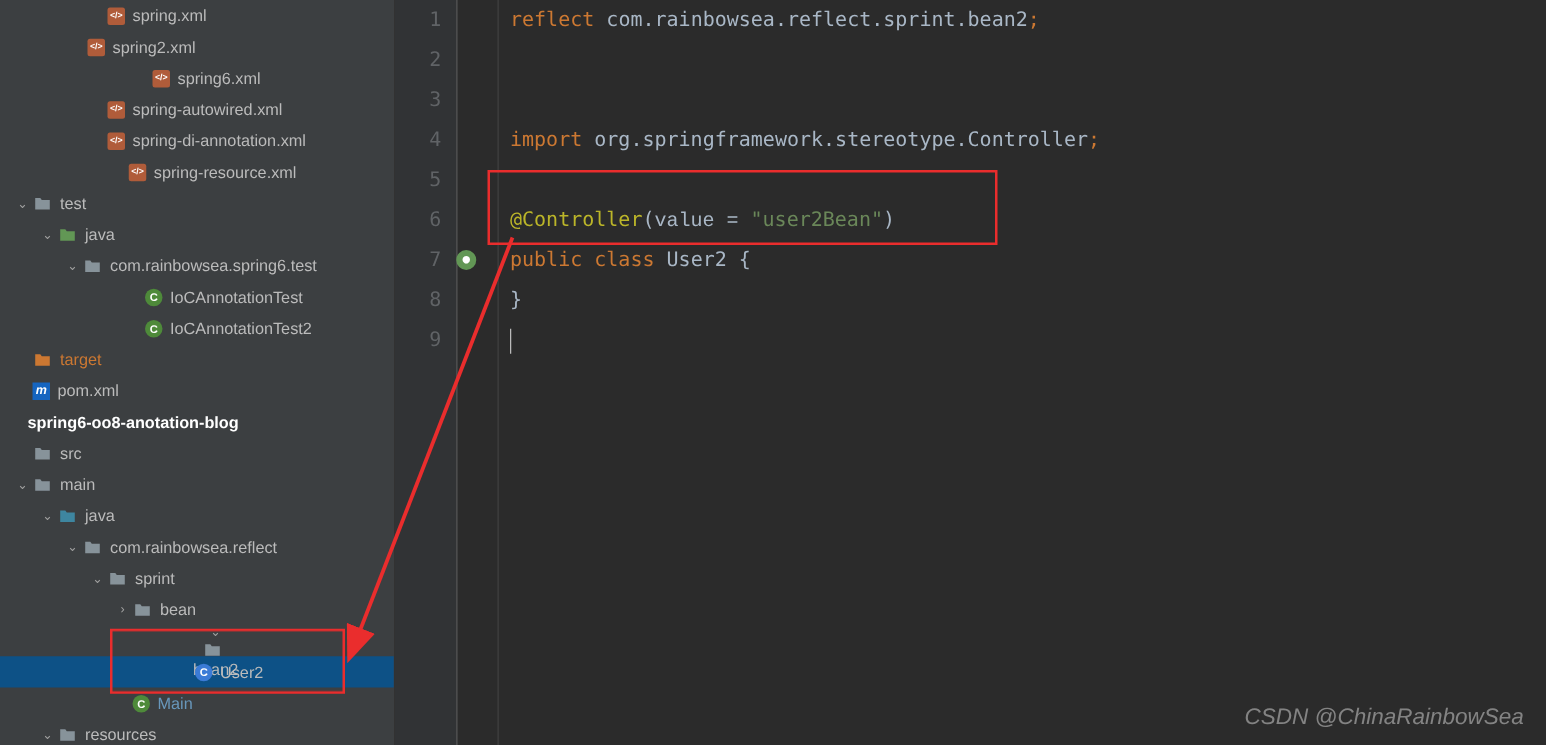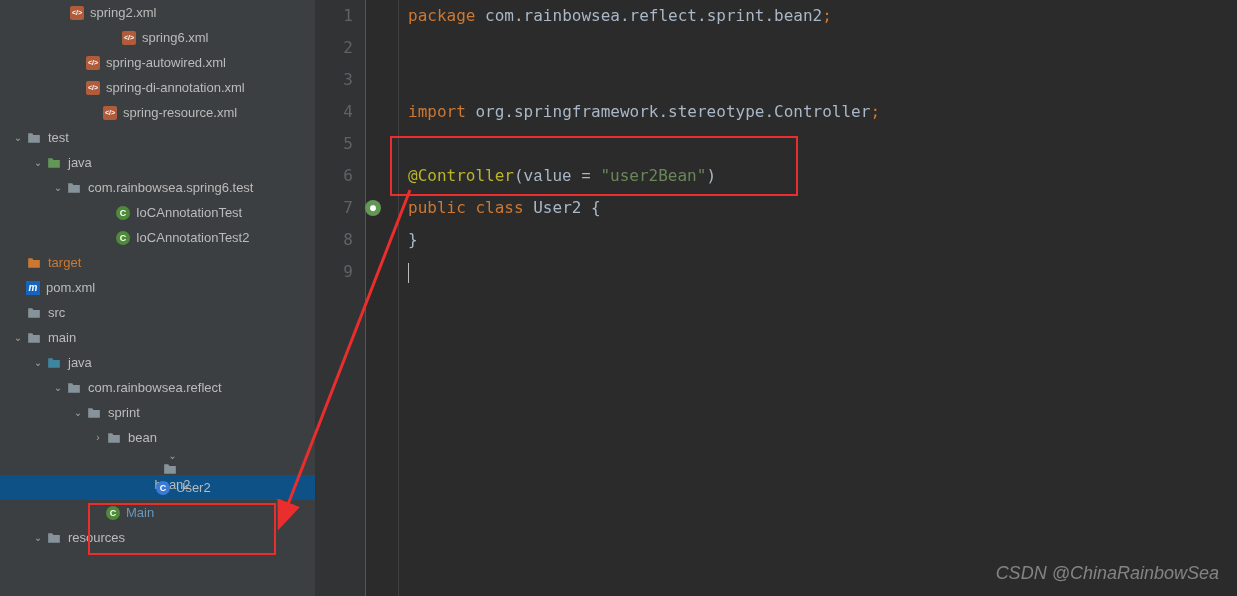"spring.xml" div.tree-item { html: none -> <div> <span></span> <span>&lt;/&gt;</span> <span>spring.xml</span> </div> }
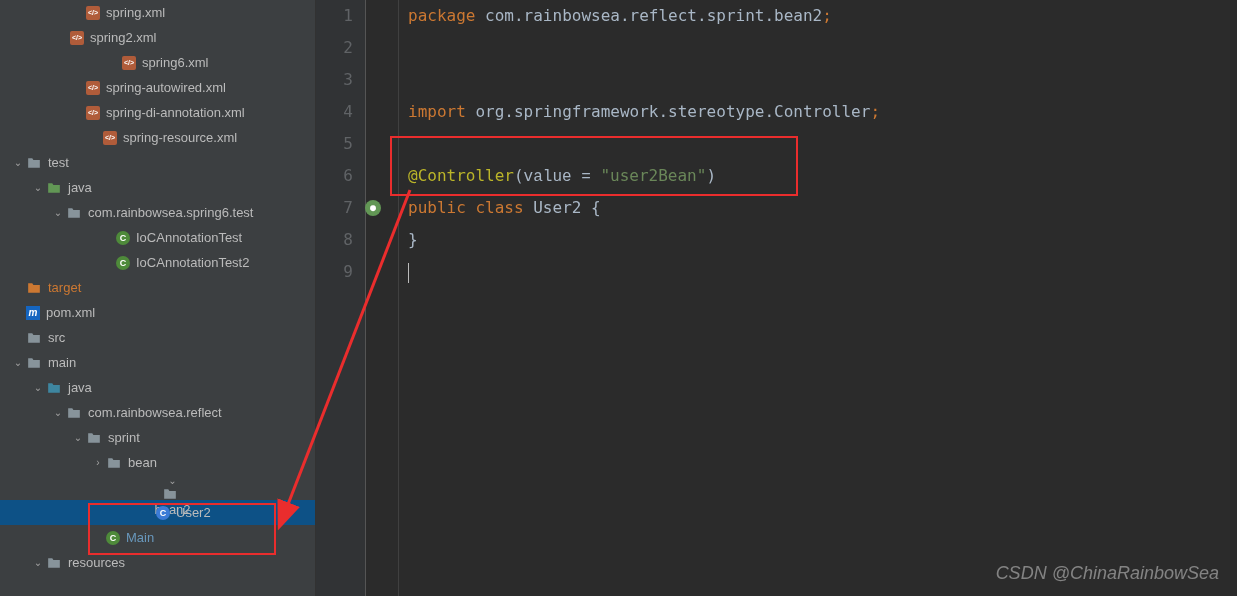"package" span.kw { text: package -> reflect }
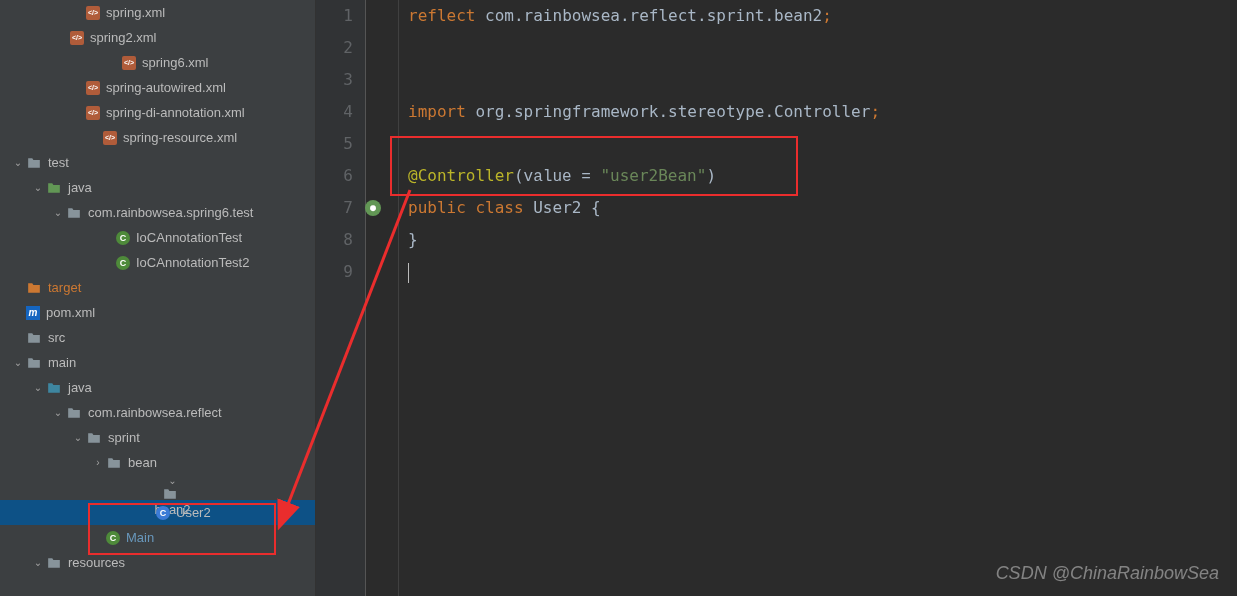"spring6-oo8-anotation-blog" div.tree-item { html: none -> <div> <span></span> <span></span> <span>spring6-oo8-anotation-blog</span> </div> }
